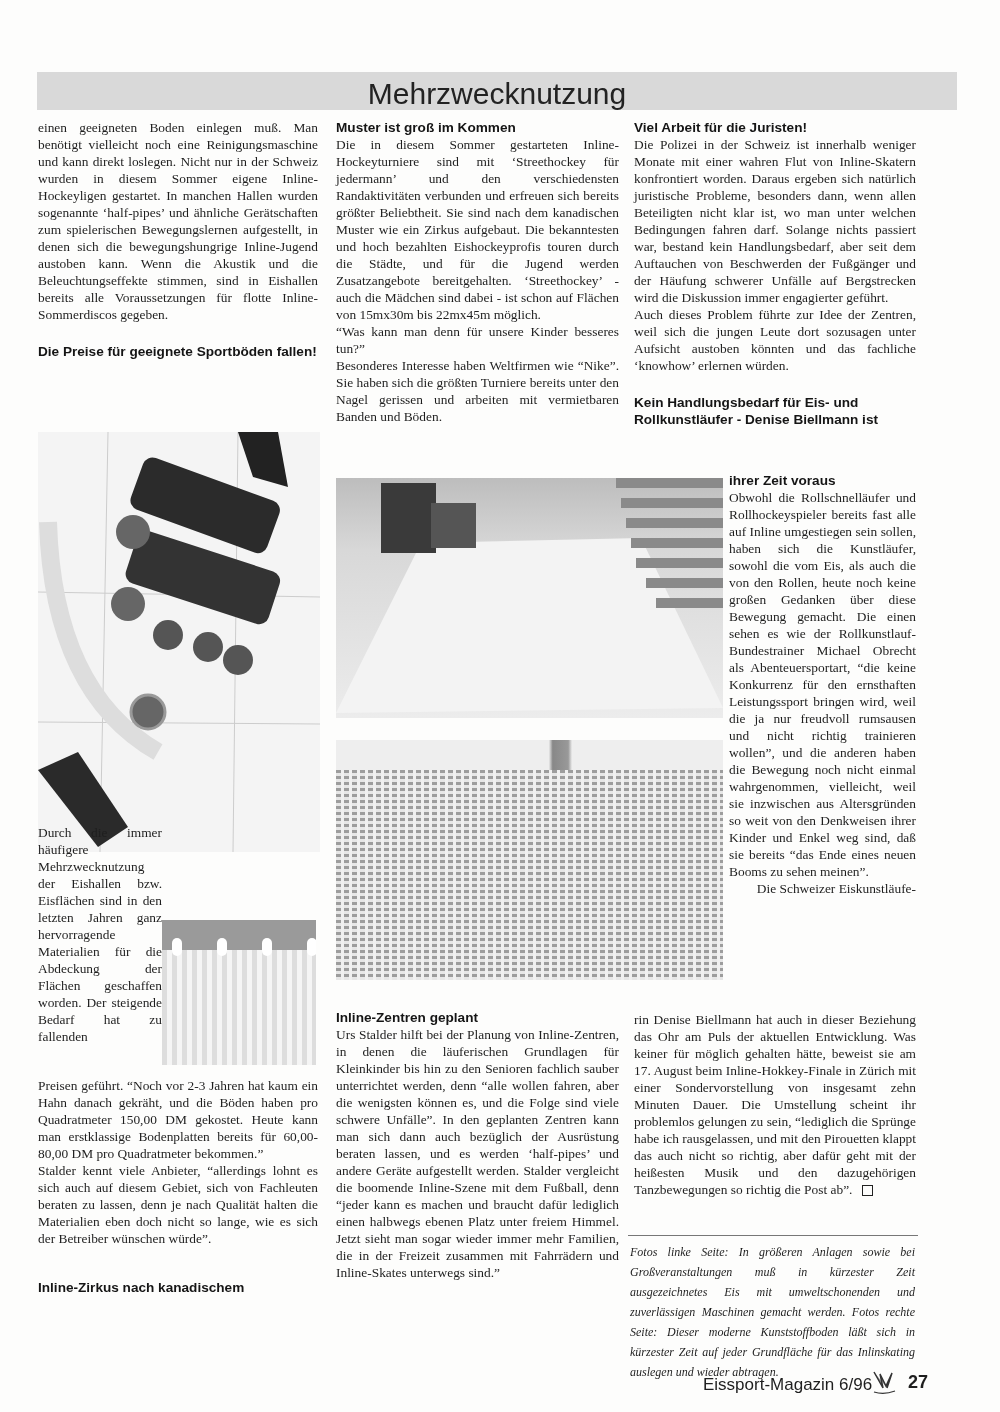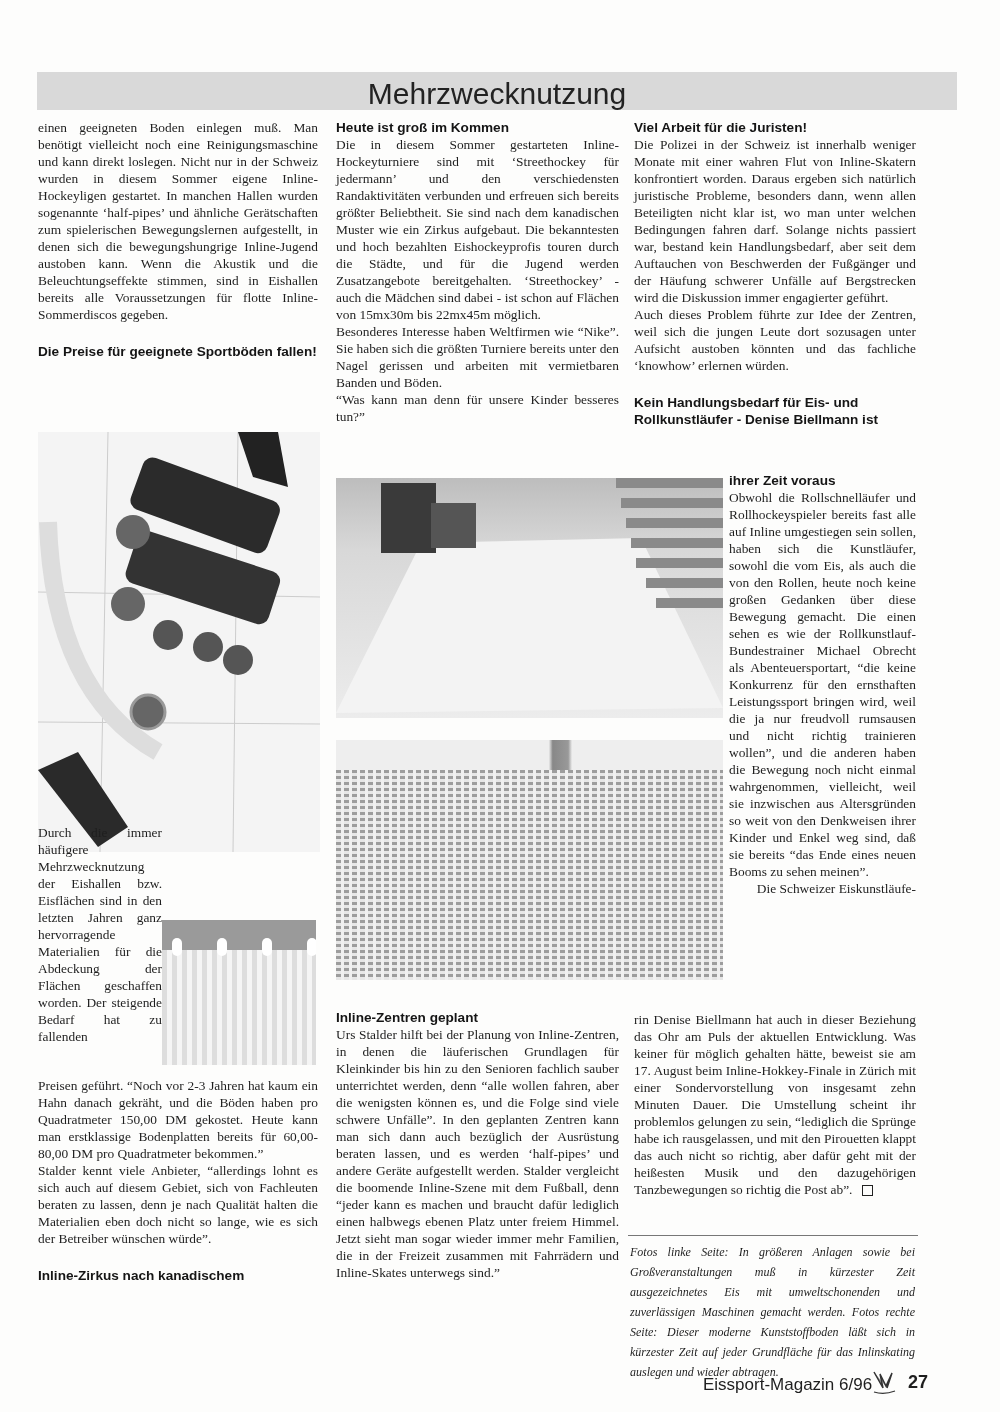"Heute ist groß im Kommen" p.h { text: Heute -> Muster }
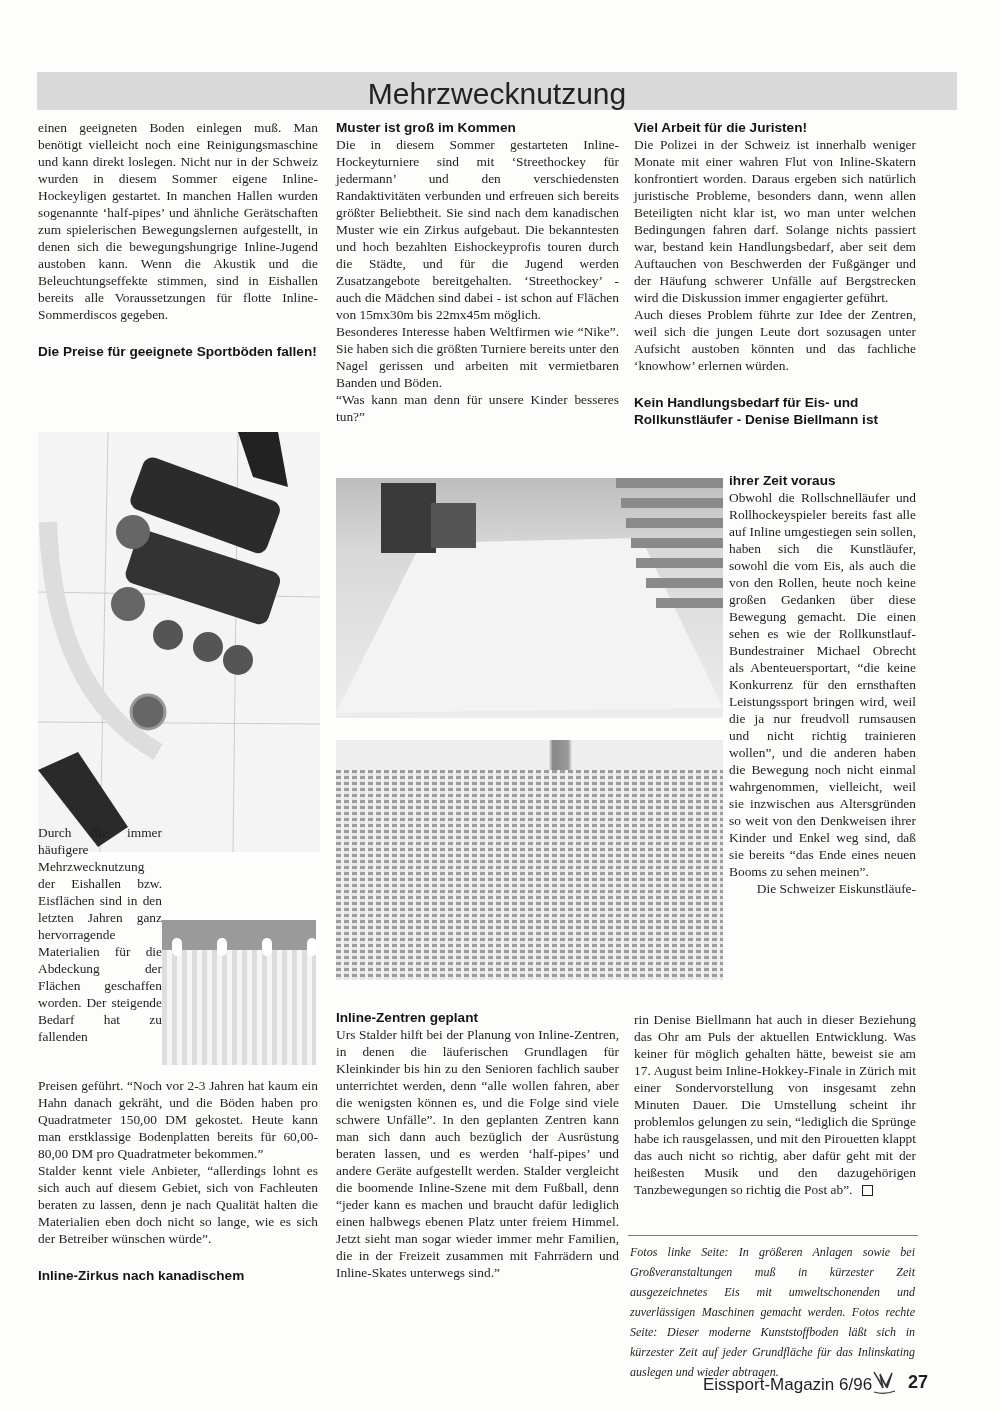"Besonderes Interesse haben Weltfirmen" p { order: before "“Was kann man denn für" -> after "“Was kann man denn für" }
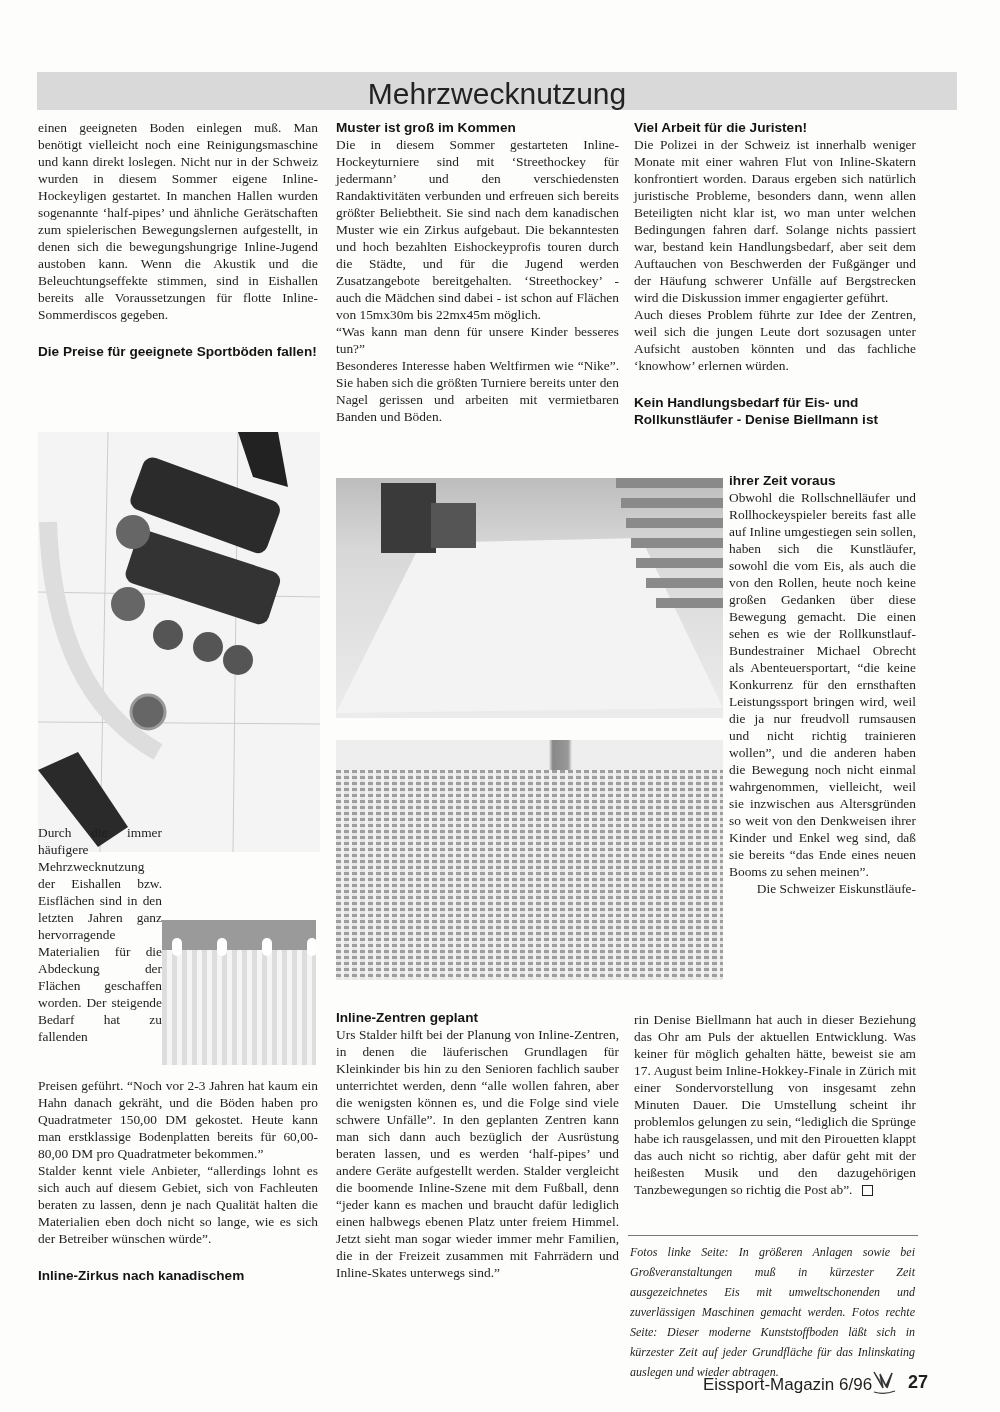"Inline-Zirkus nach kanadischem" p.h { margin-top: 20px -> 32px }
